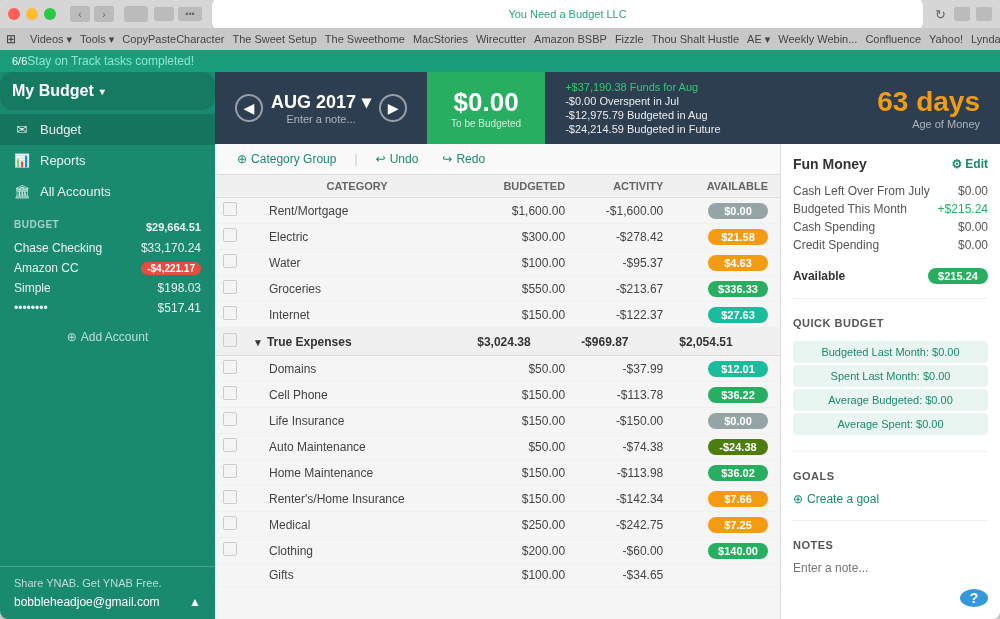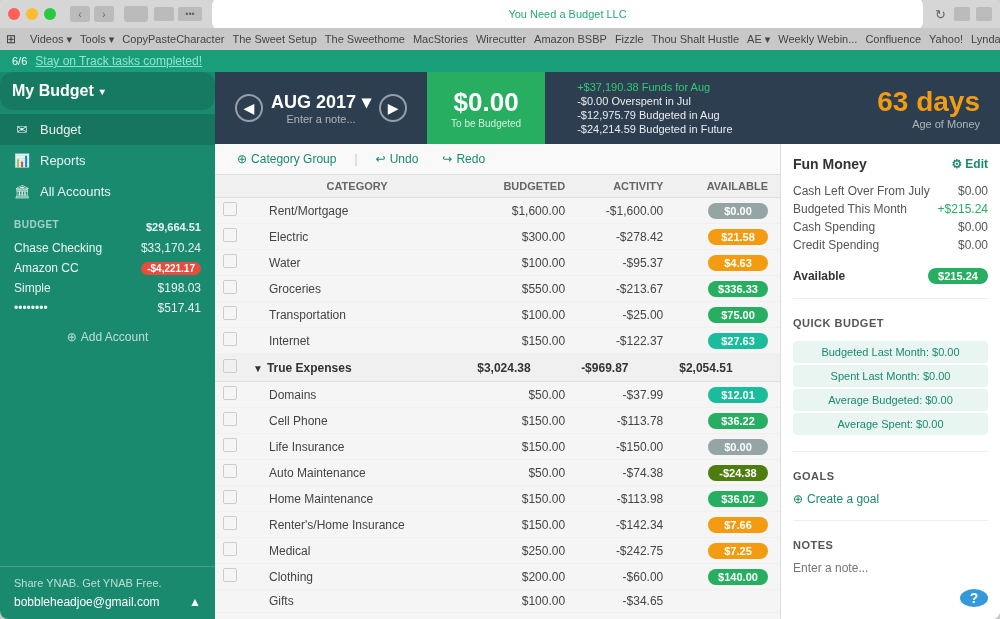"Stay on Track tasks completed!" .notif-link { margin-left: 8px -> 0; text-decoration: underline -> none }
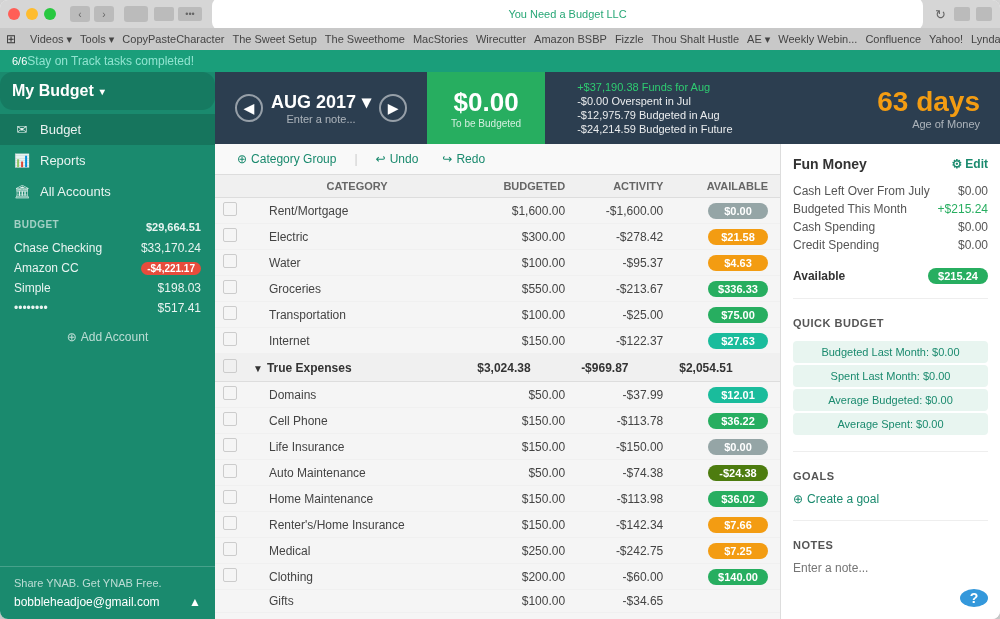"+$37,190.38 Funds for Aug" .budget-stats { padding: 8px 32px -> 8px 20px }
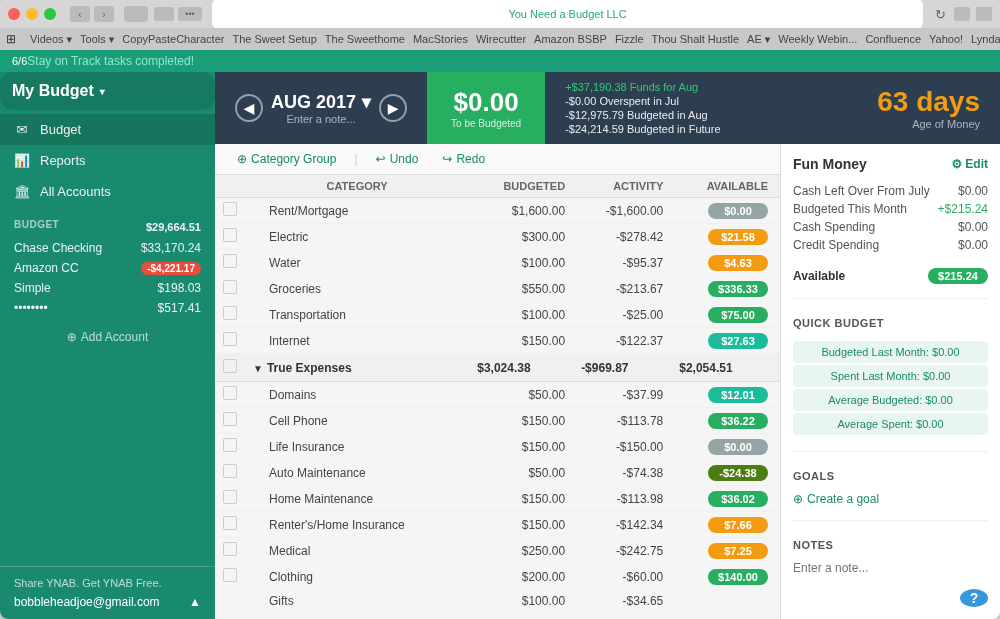"Transportation" tr.item-row { html: <tr> <td><span></span></td> <td>Transportation</td> <td>$100.00</td> <td>-$25.00</td> <td><span>$75.00</span></td> </tr> -> none }
